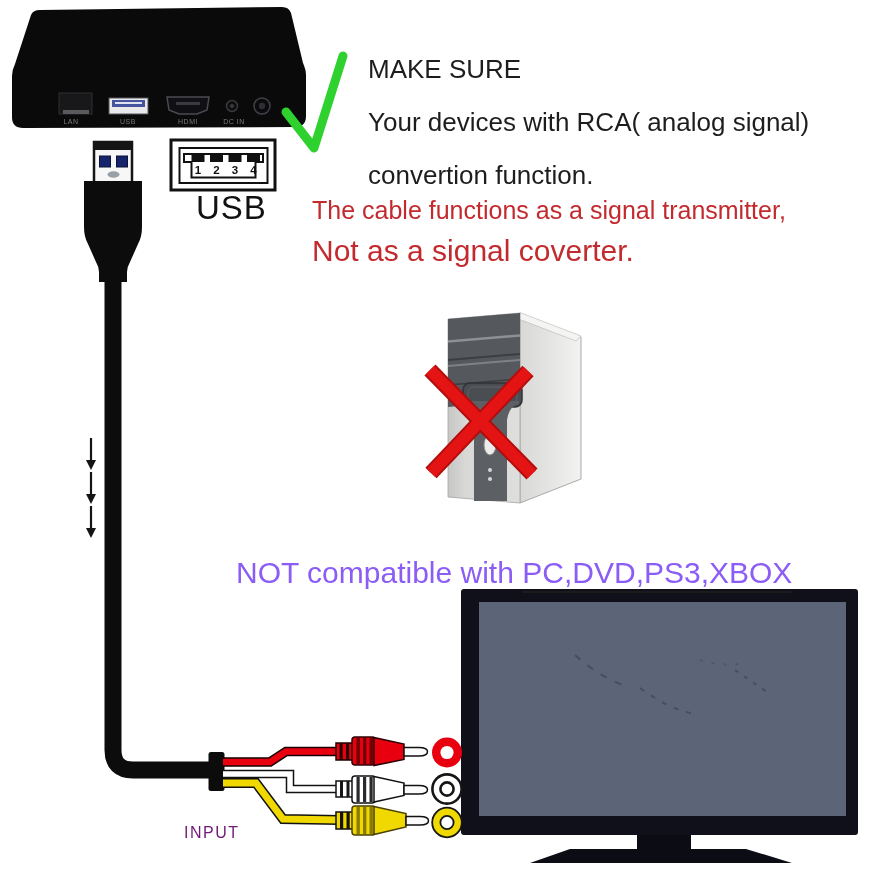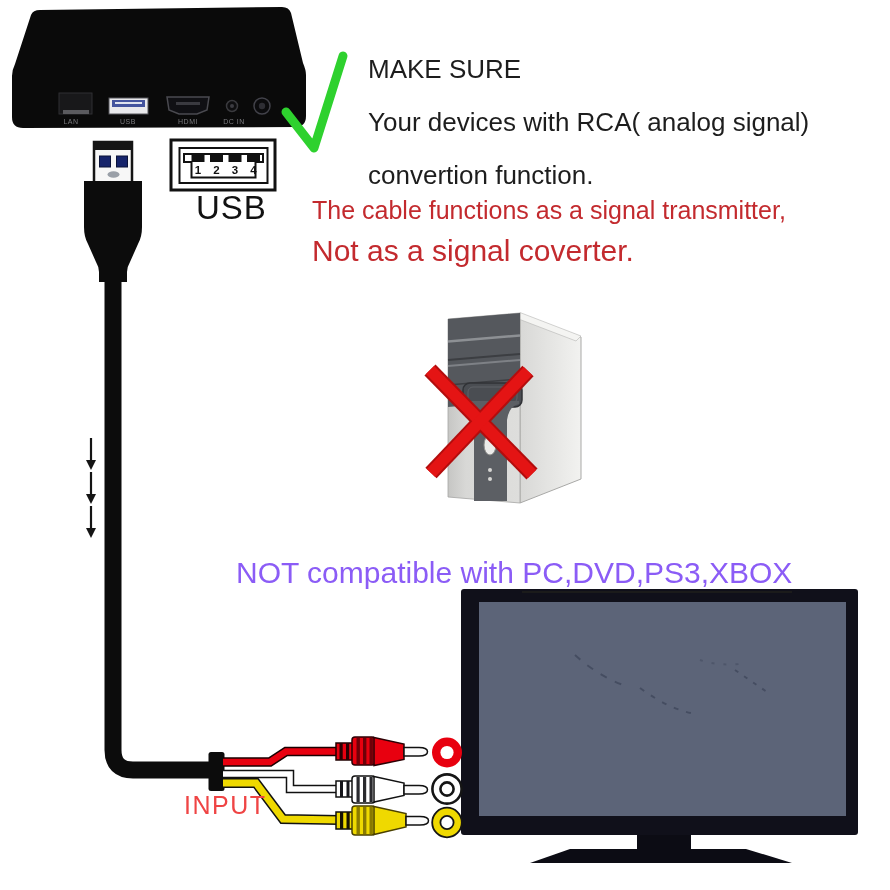"INPUT" .input-label { color: #ef4444 -> #701a75; font-size: 25px -> 16px; top: 792px -> 824px }
